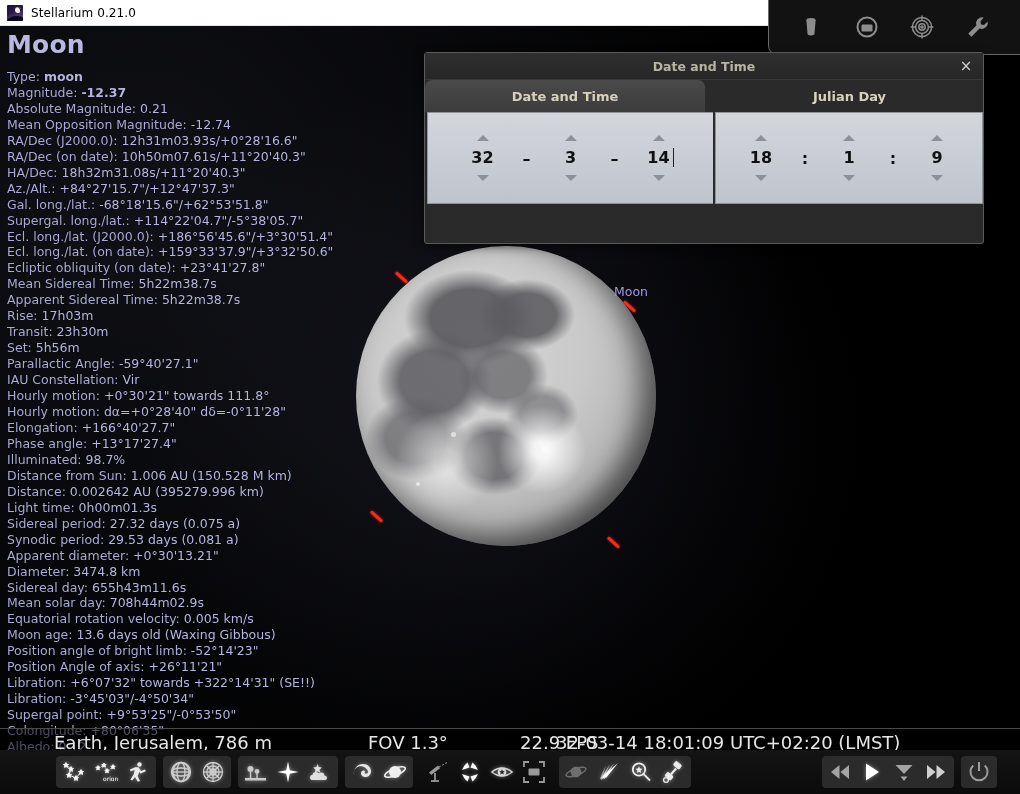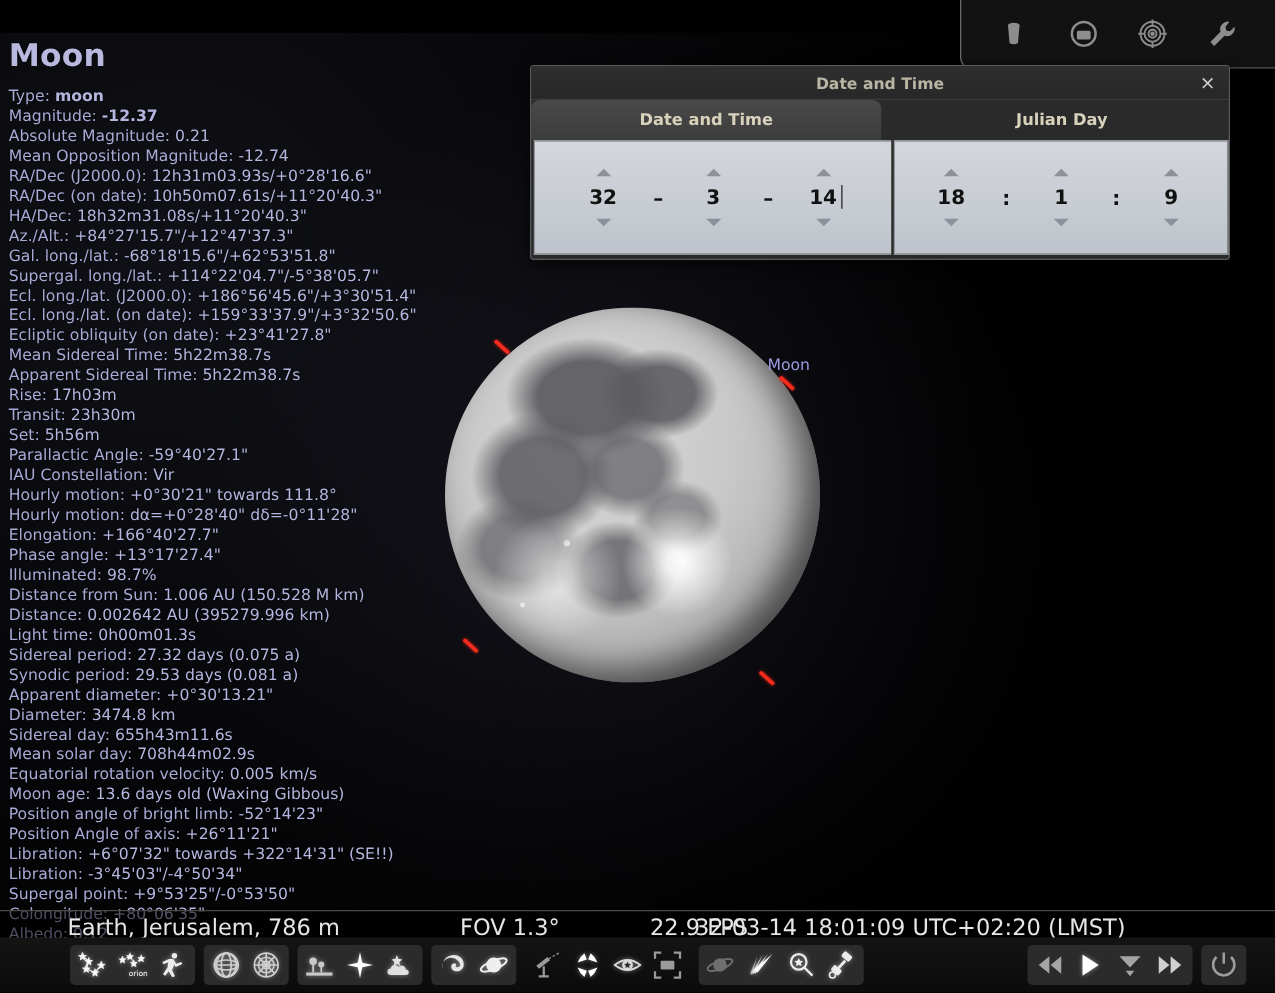"Stellarium 0.21.0" div { html: none -> <div> <div> <div></div> <div></div> </div> <div>Stellarium 0.21.0</div> <div> <div> <svg> <line></line> </svg> </div> <div> <svg> <rect></rect> </svg> </div> <div> <svg> <line></line> <line></line> </svg> </div> </div> </div> }
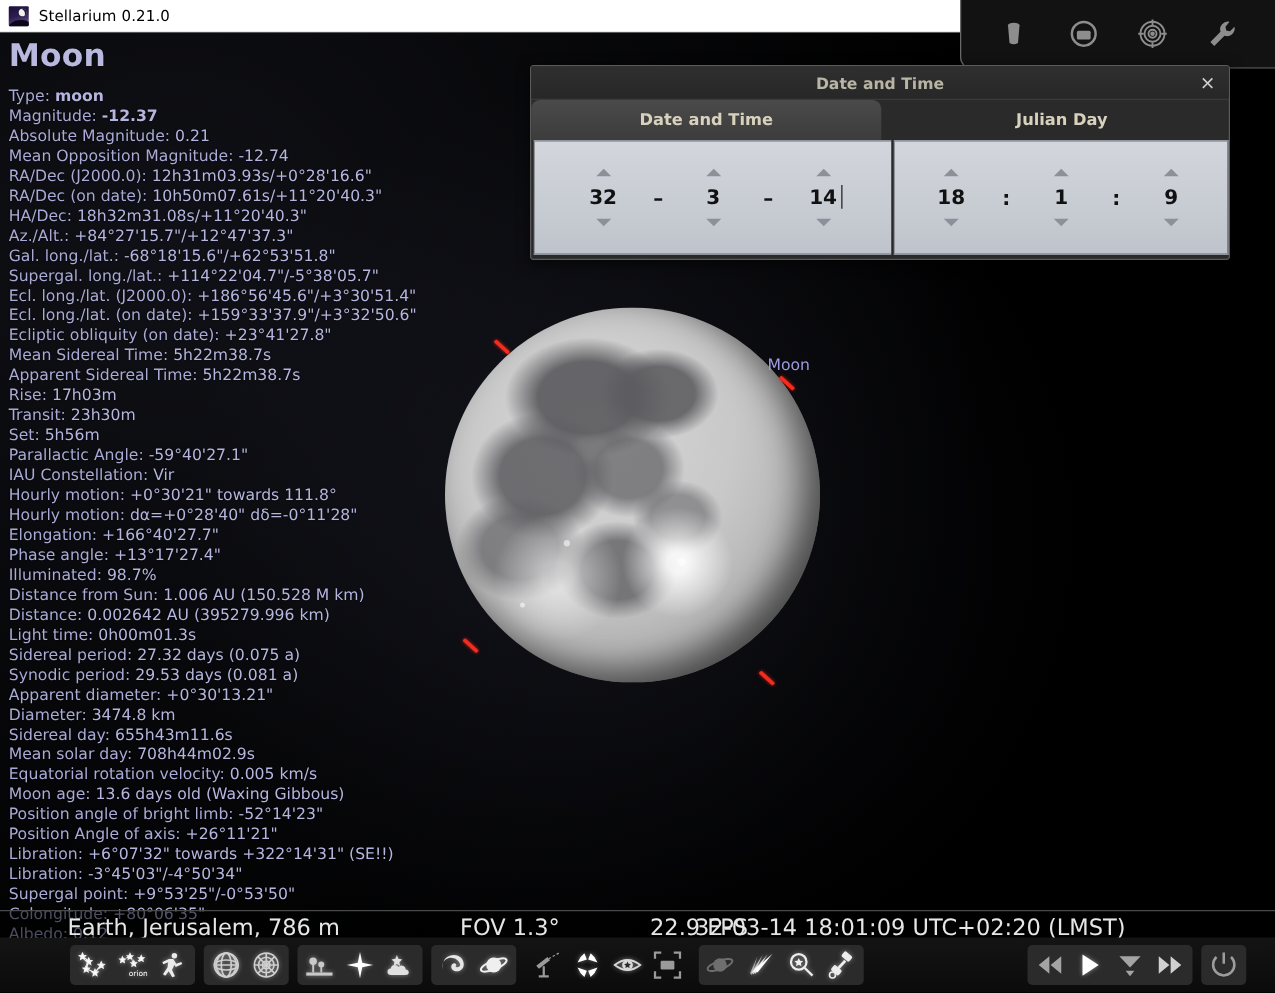"Date and Time" #dt-dialog { height: 156px -> 192px }
